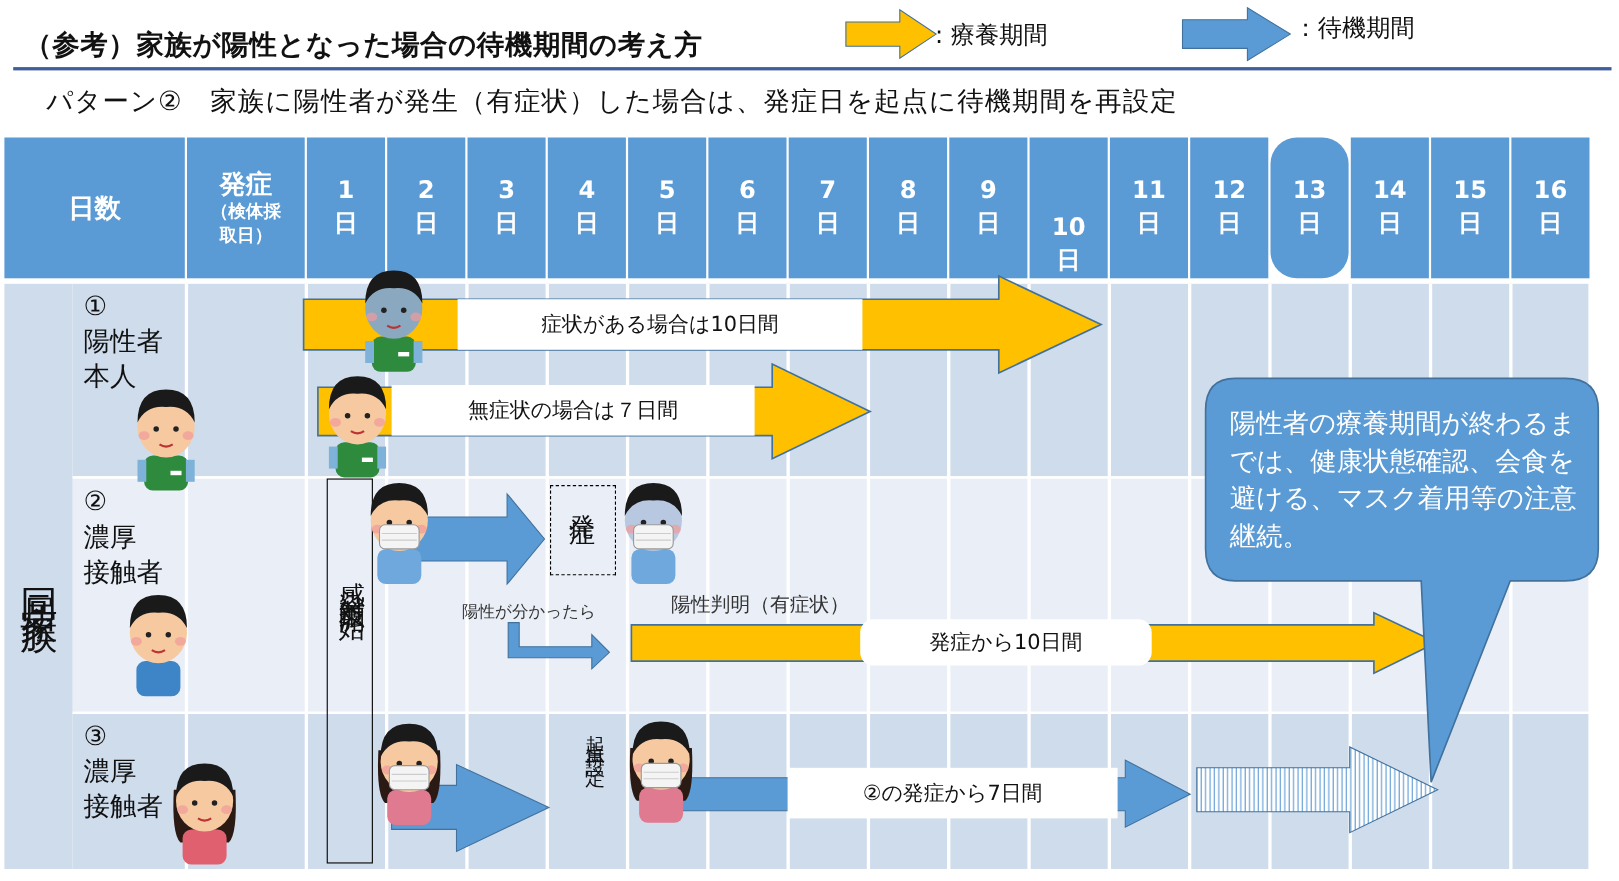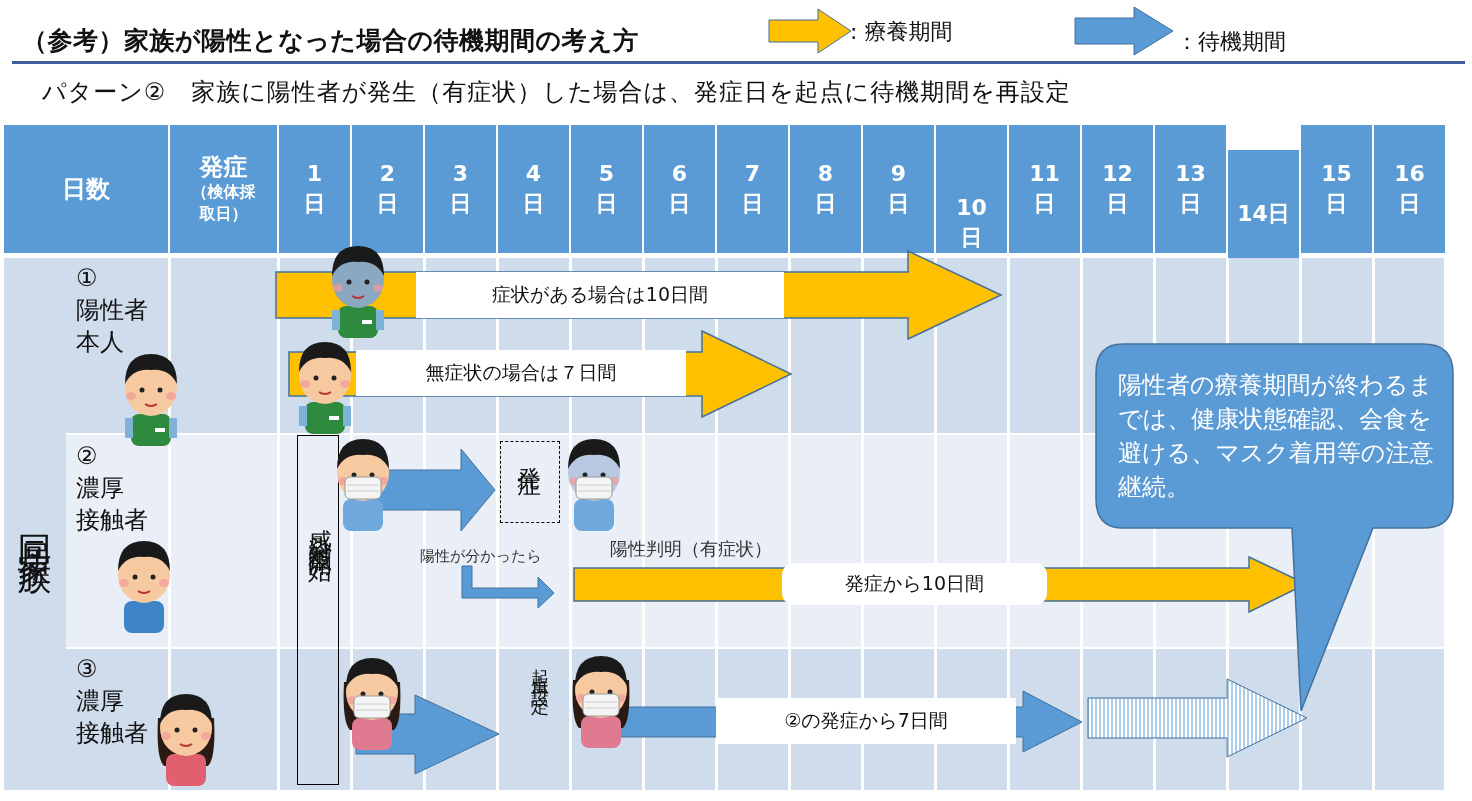"：待機期間" div.abs { top: 27px -> 11px }
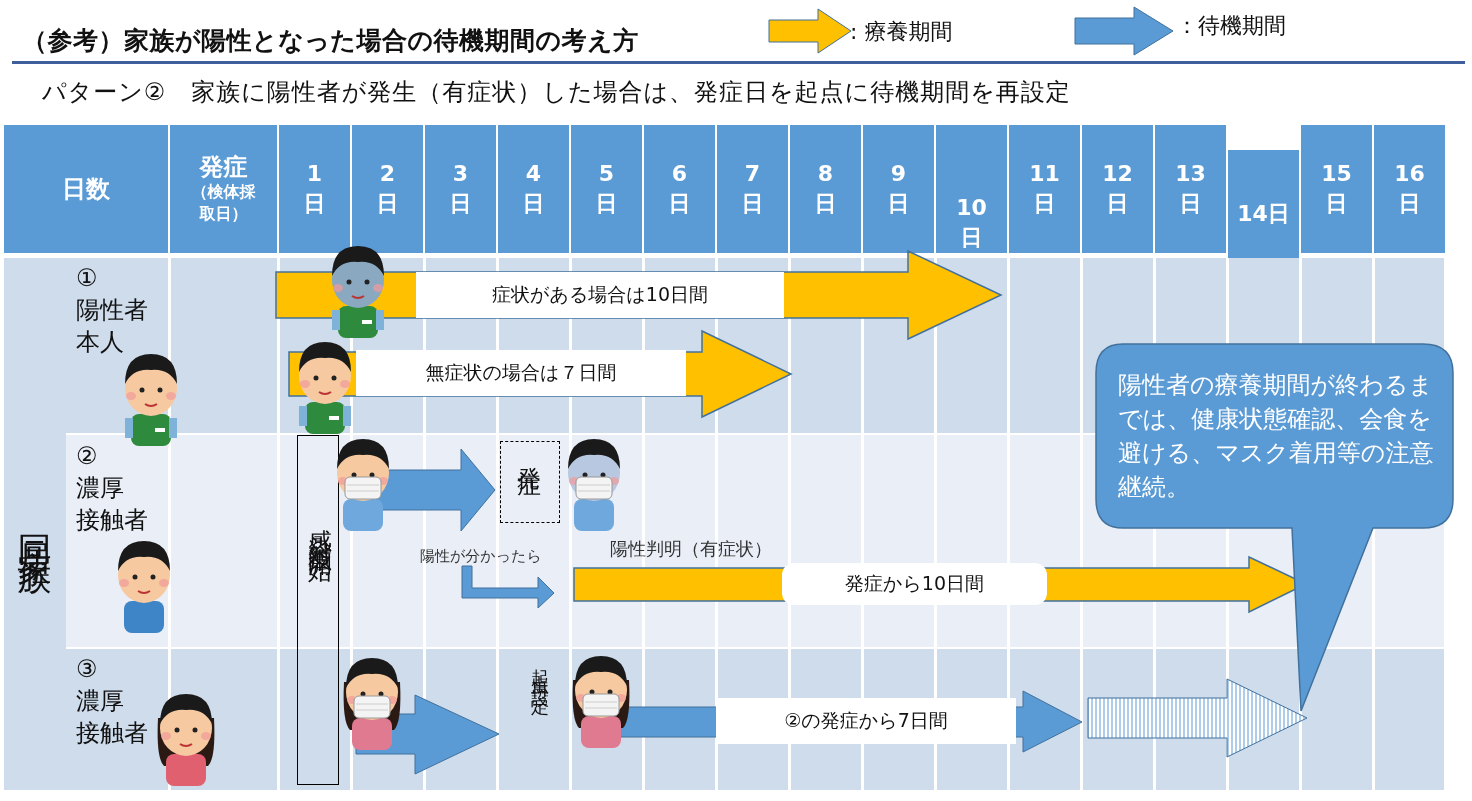"13" div.hdr-cell { border-radius: none -> 24px }
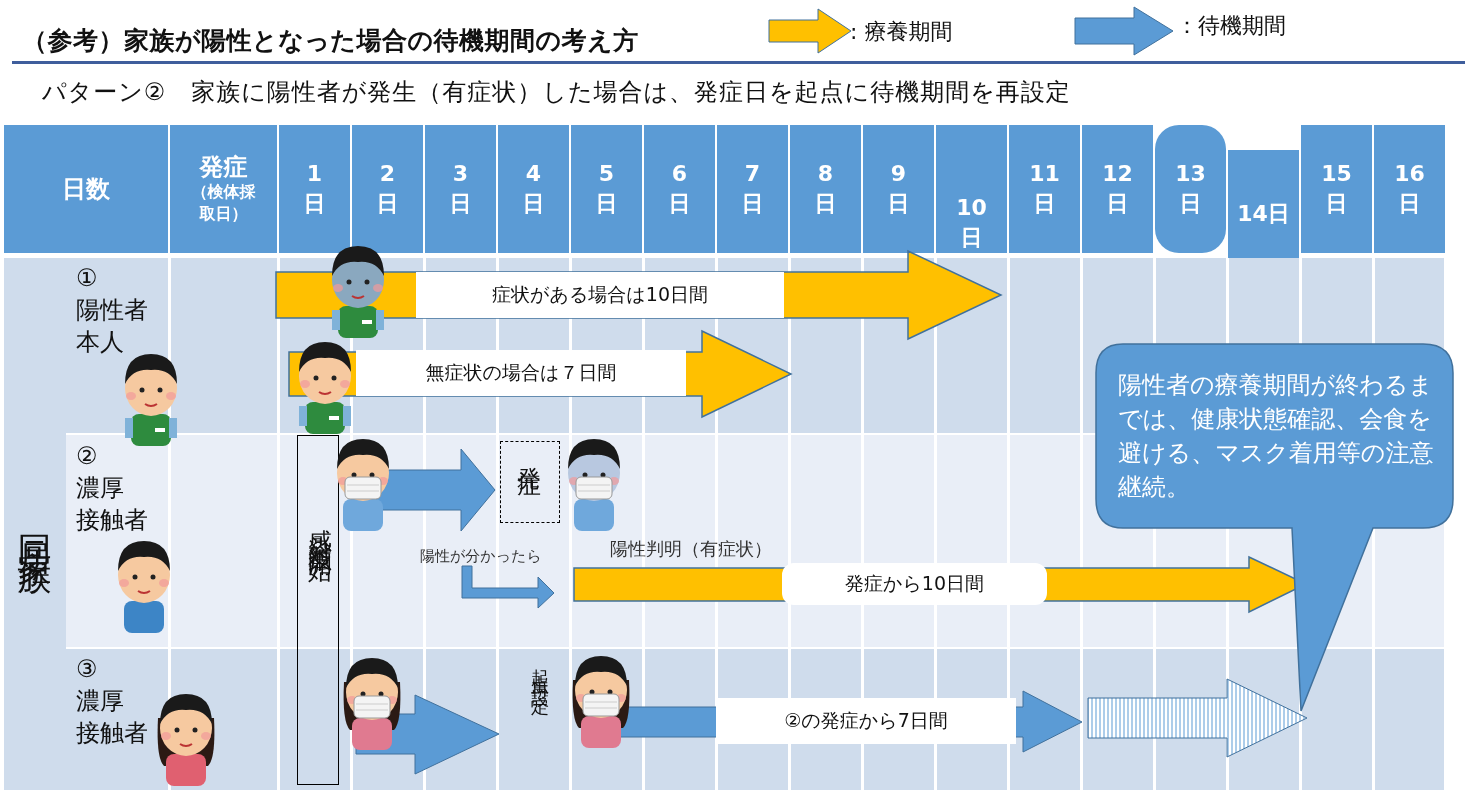"14" div.hdr-cell { flex-direction: row -> column; margin-top: 25px -> none }
